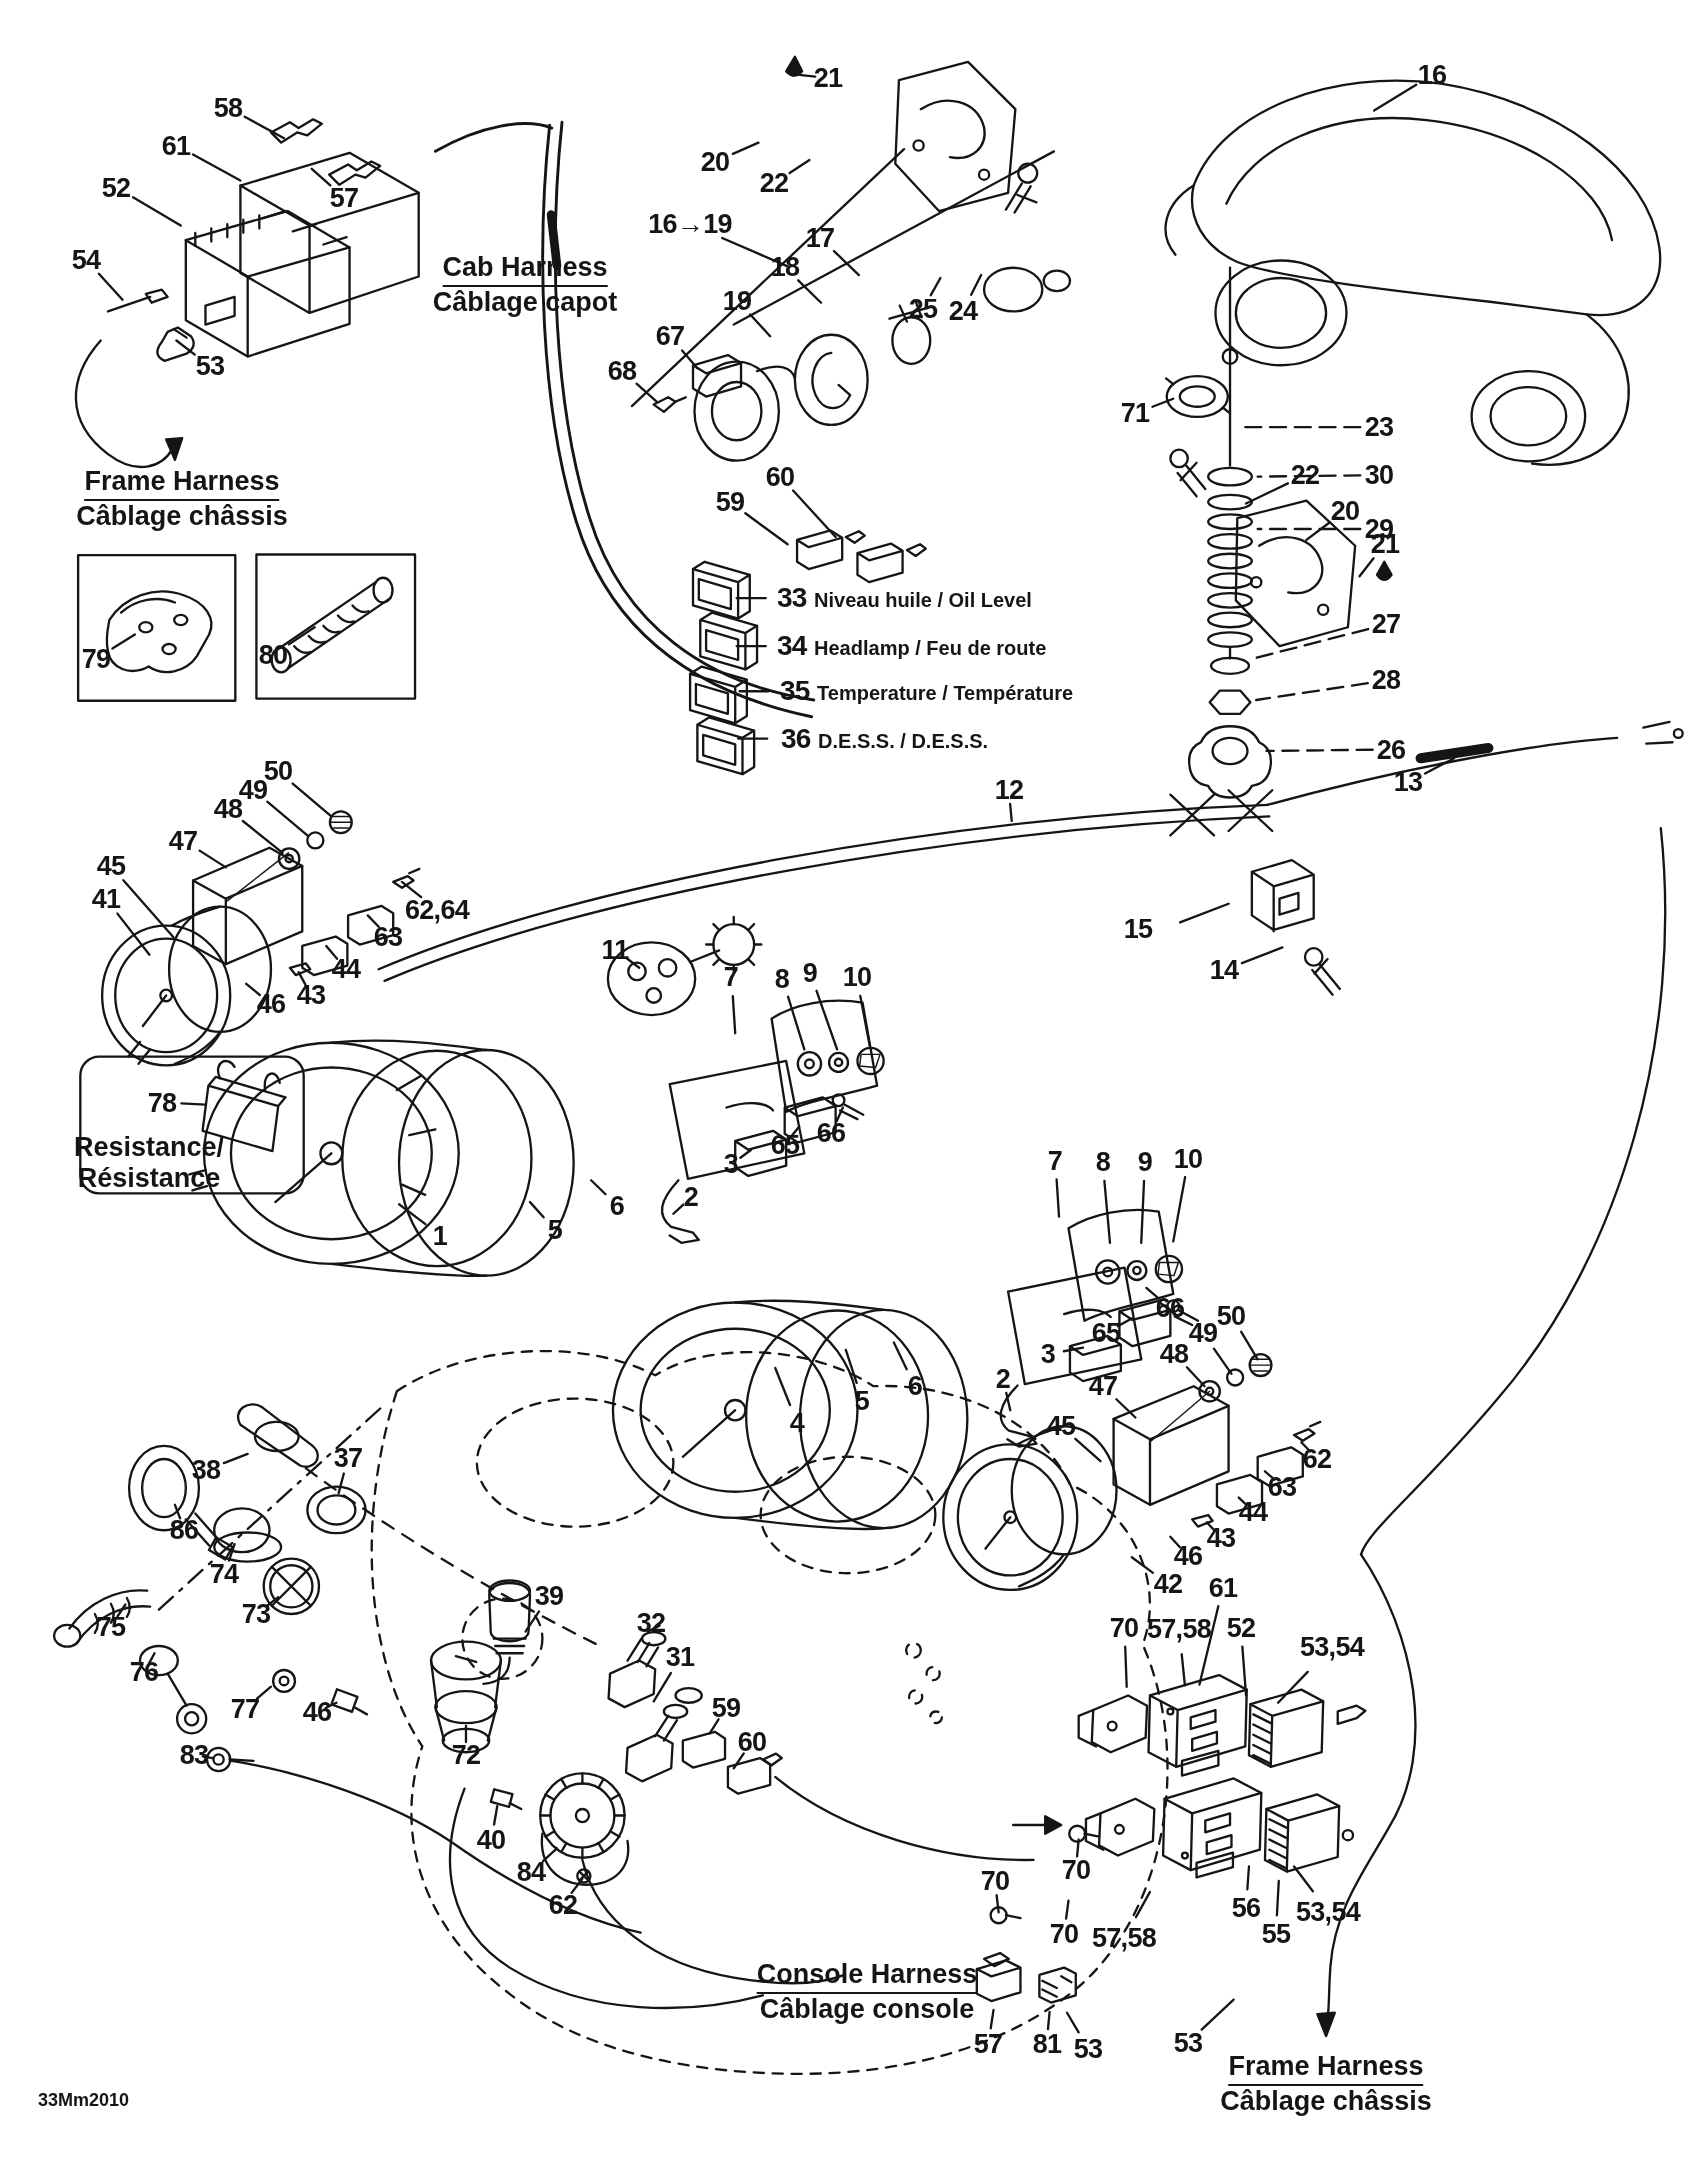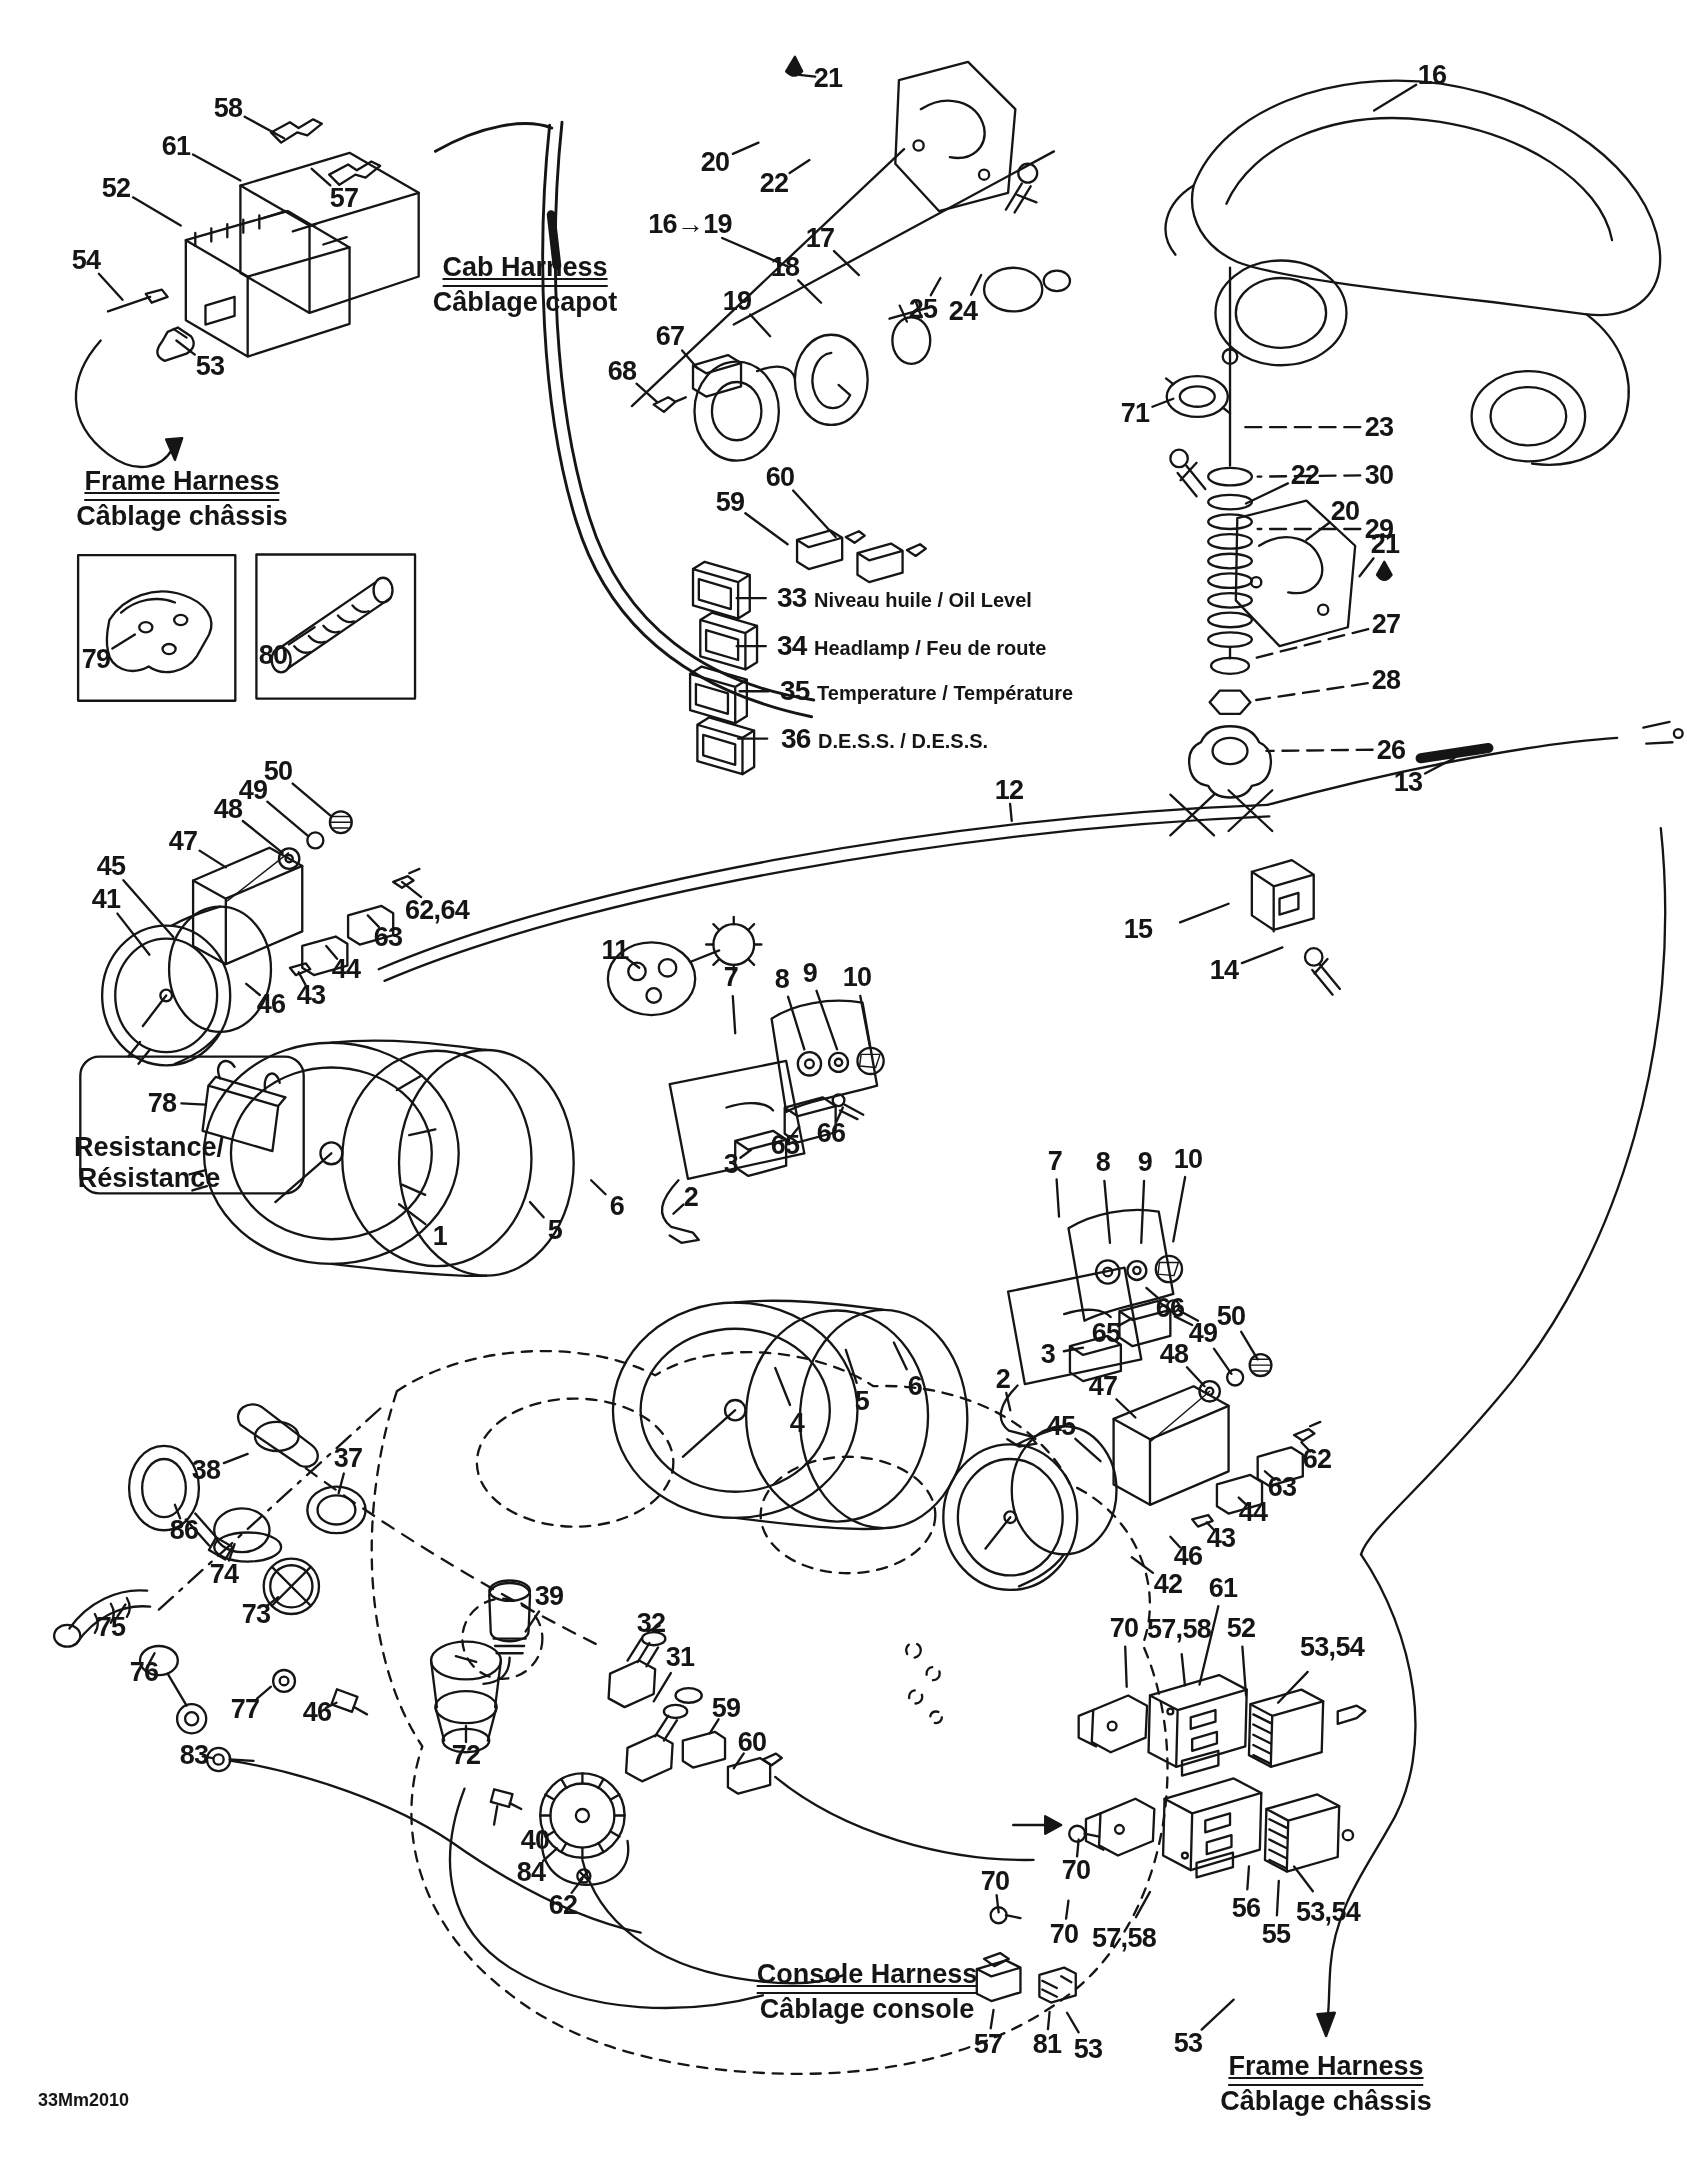"Cab Harness" .harness .u { text-decoration: underline -> none }
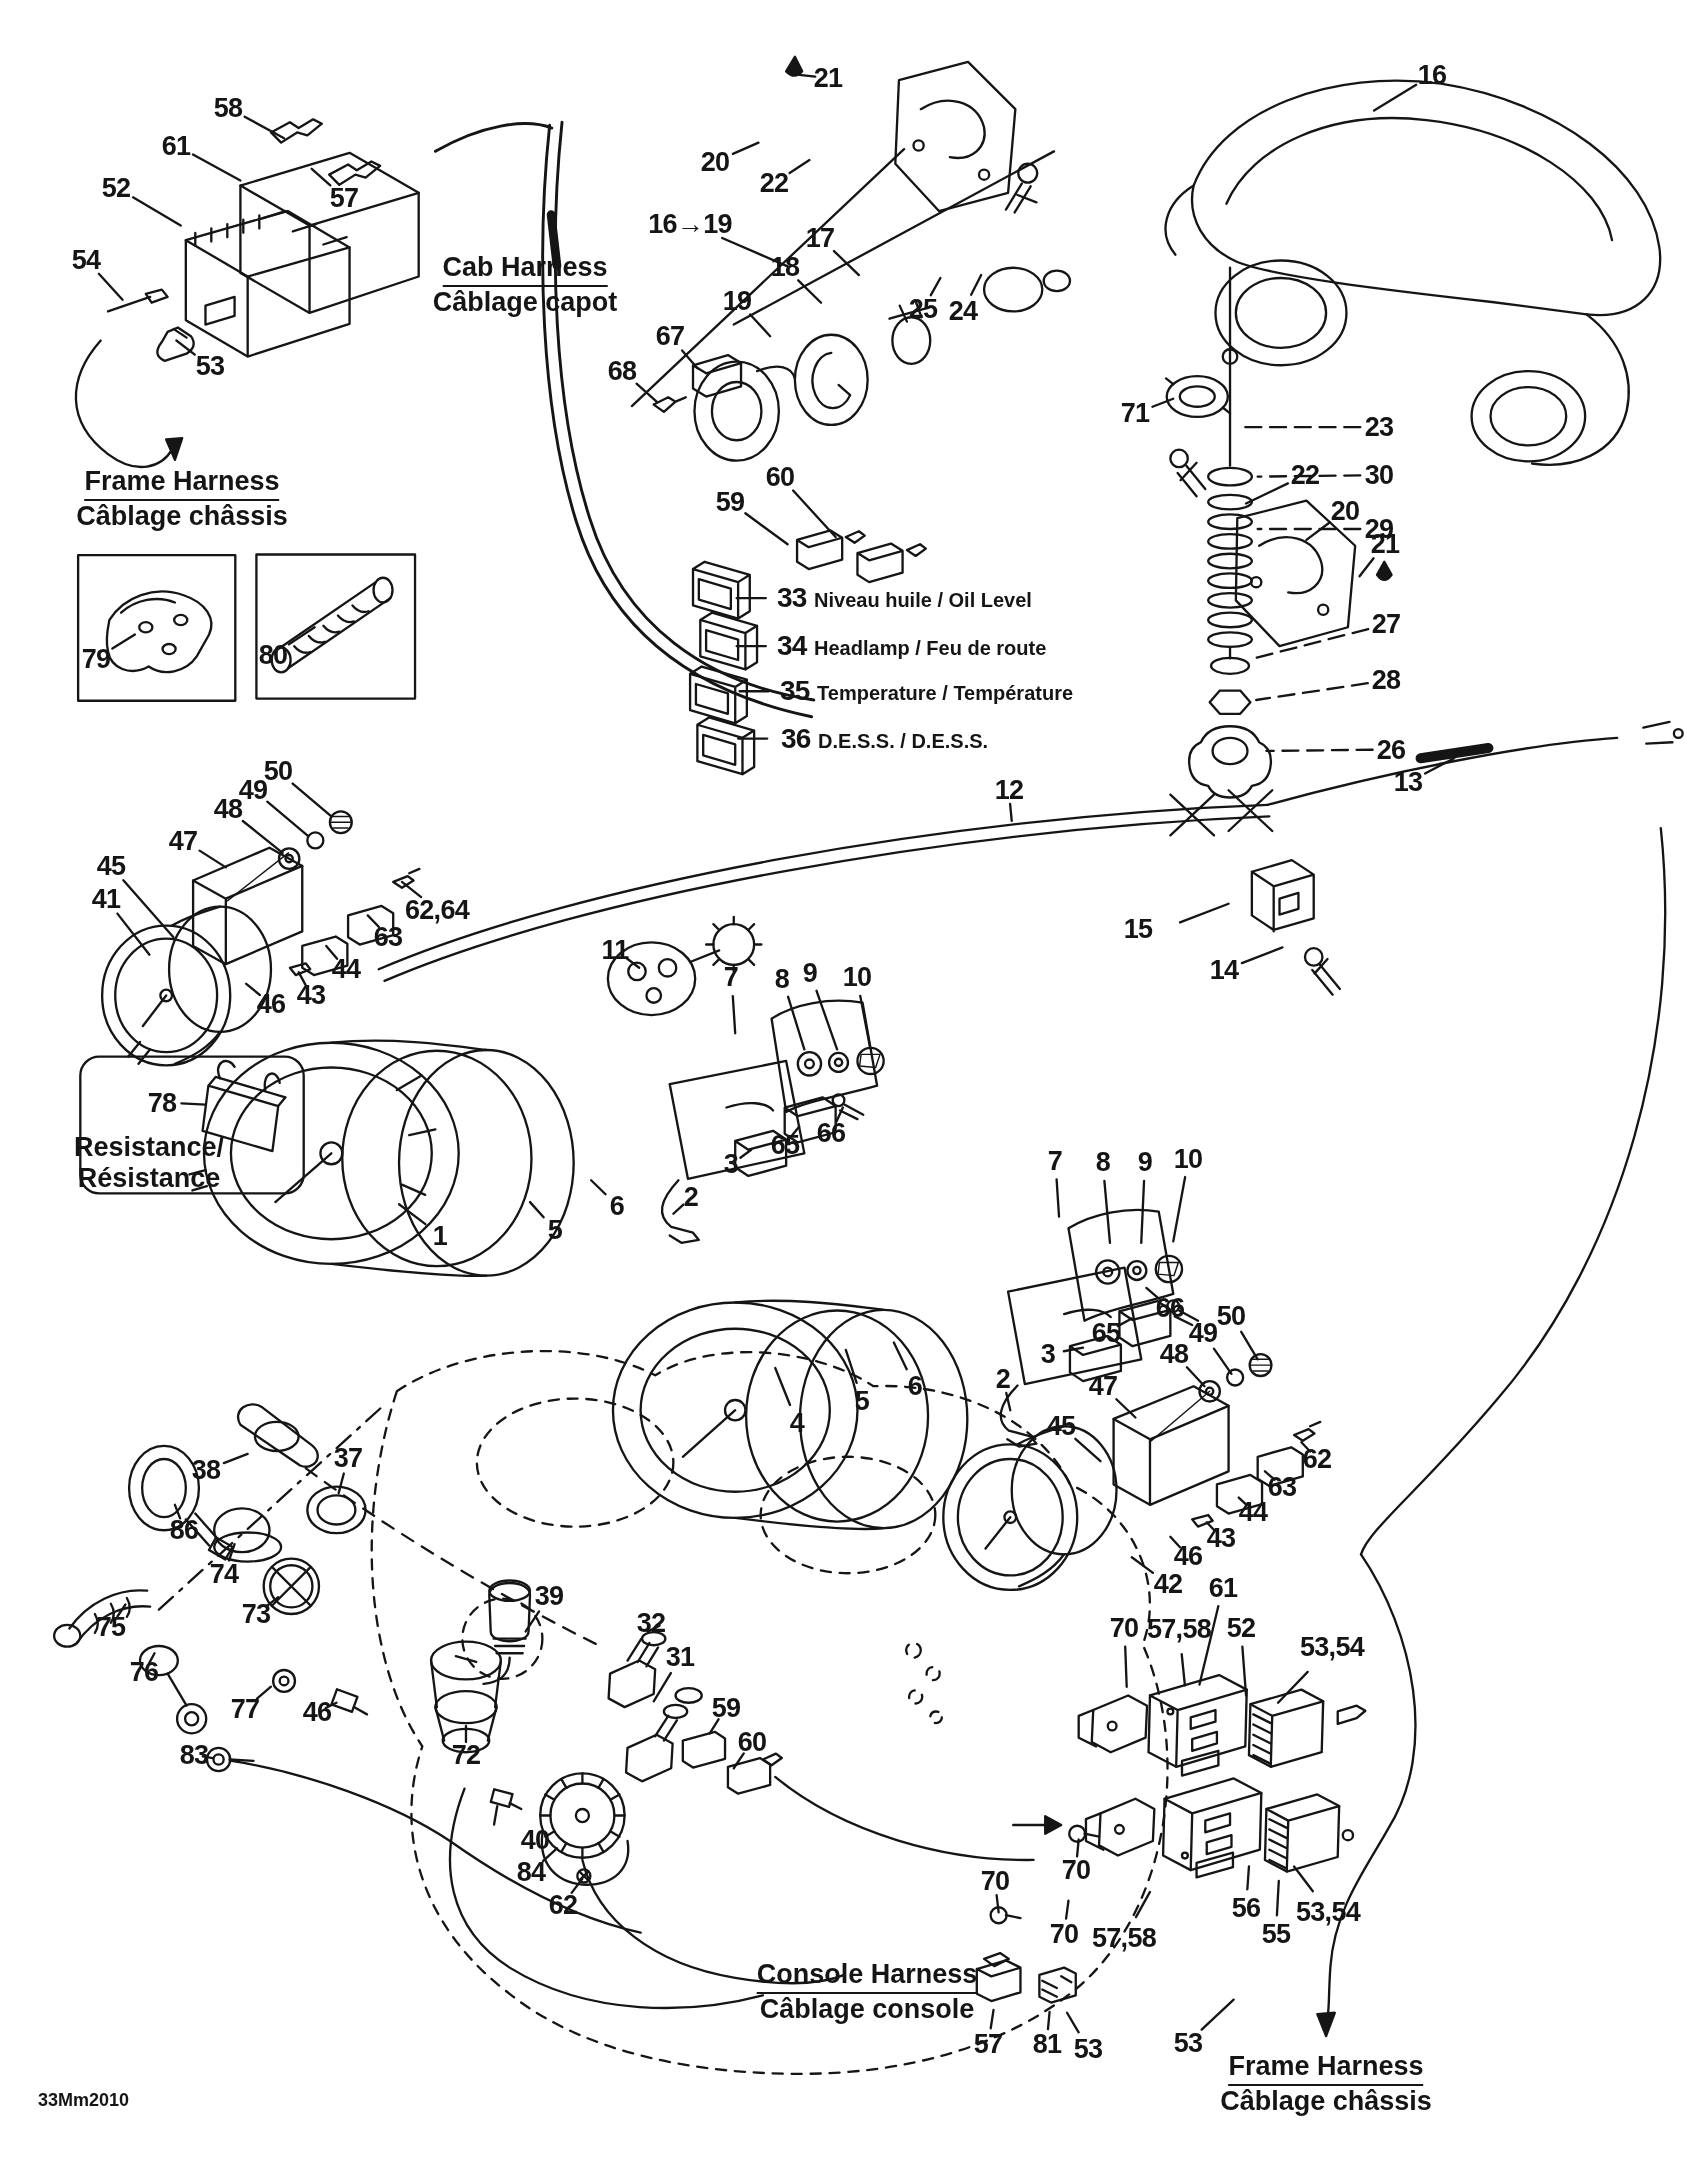"40" div.c { margin-left: 44px -> none }
